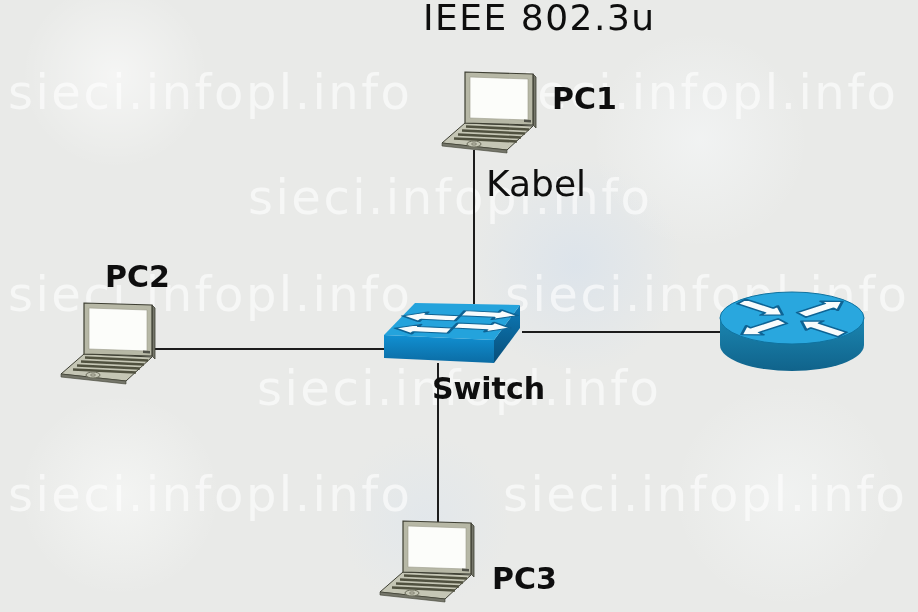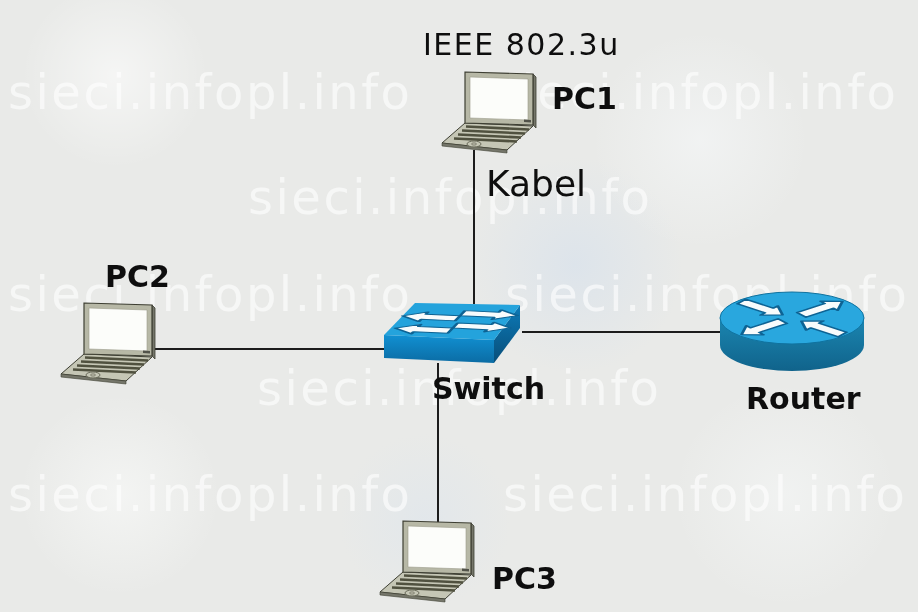"IEEE 802.3u" .title { font-size: 30px -> 36px; top: 30px -> 0 }
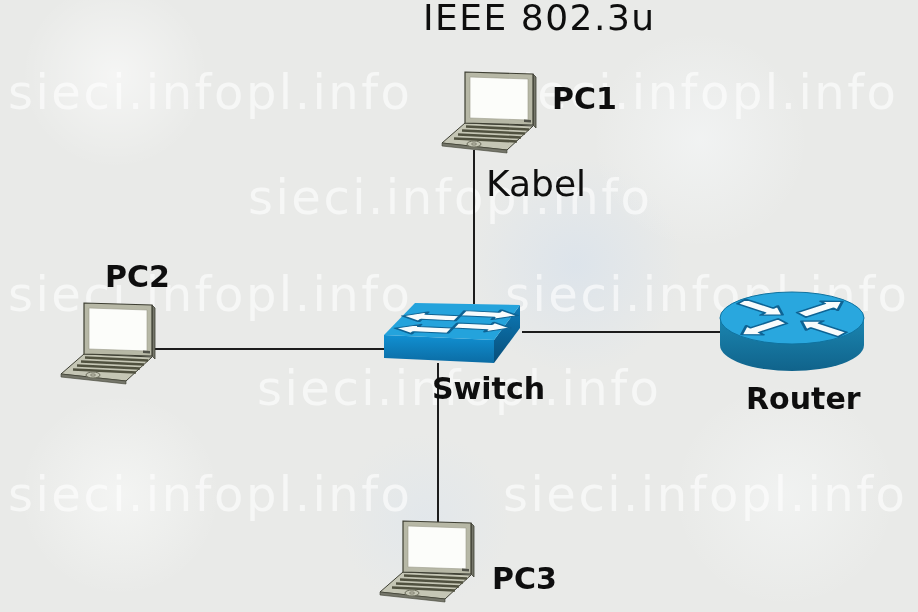"Router" div.lbl { html: <div>Router</div> -> none }
